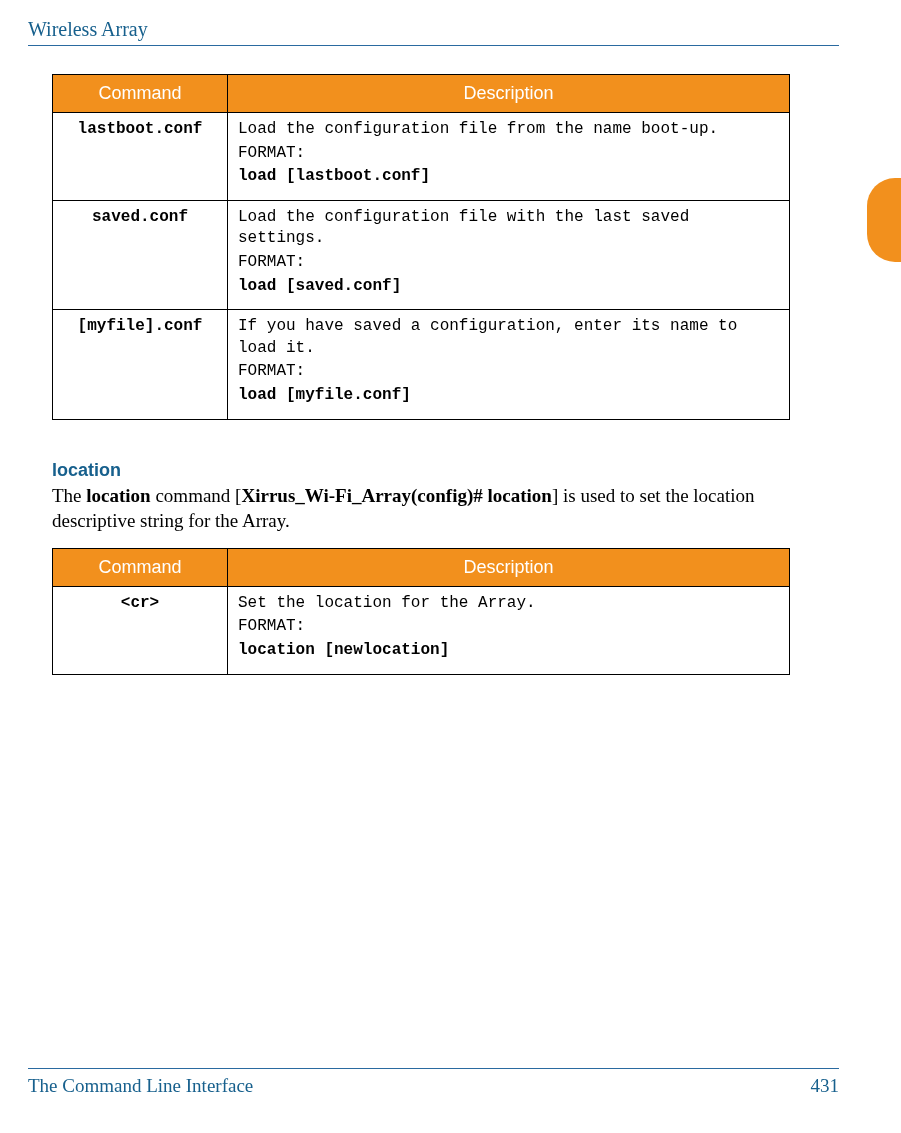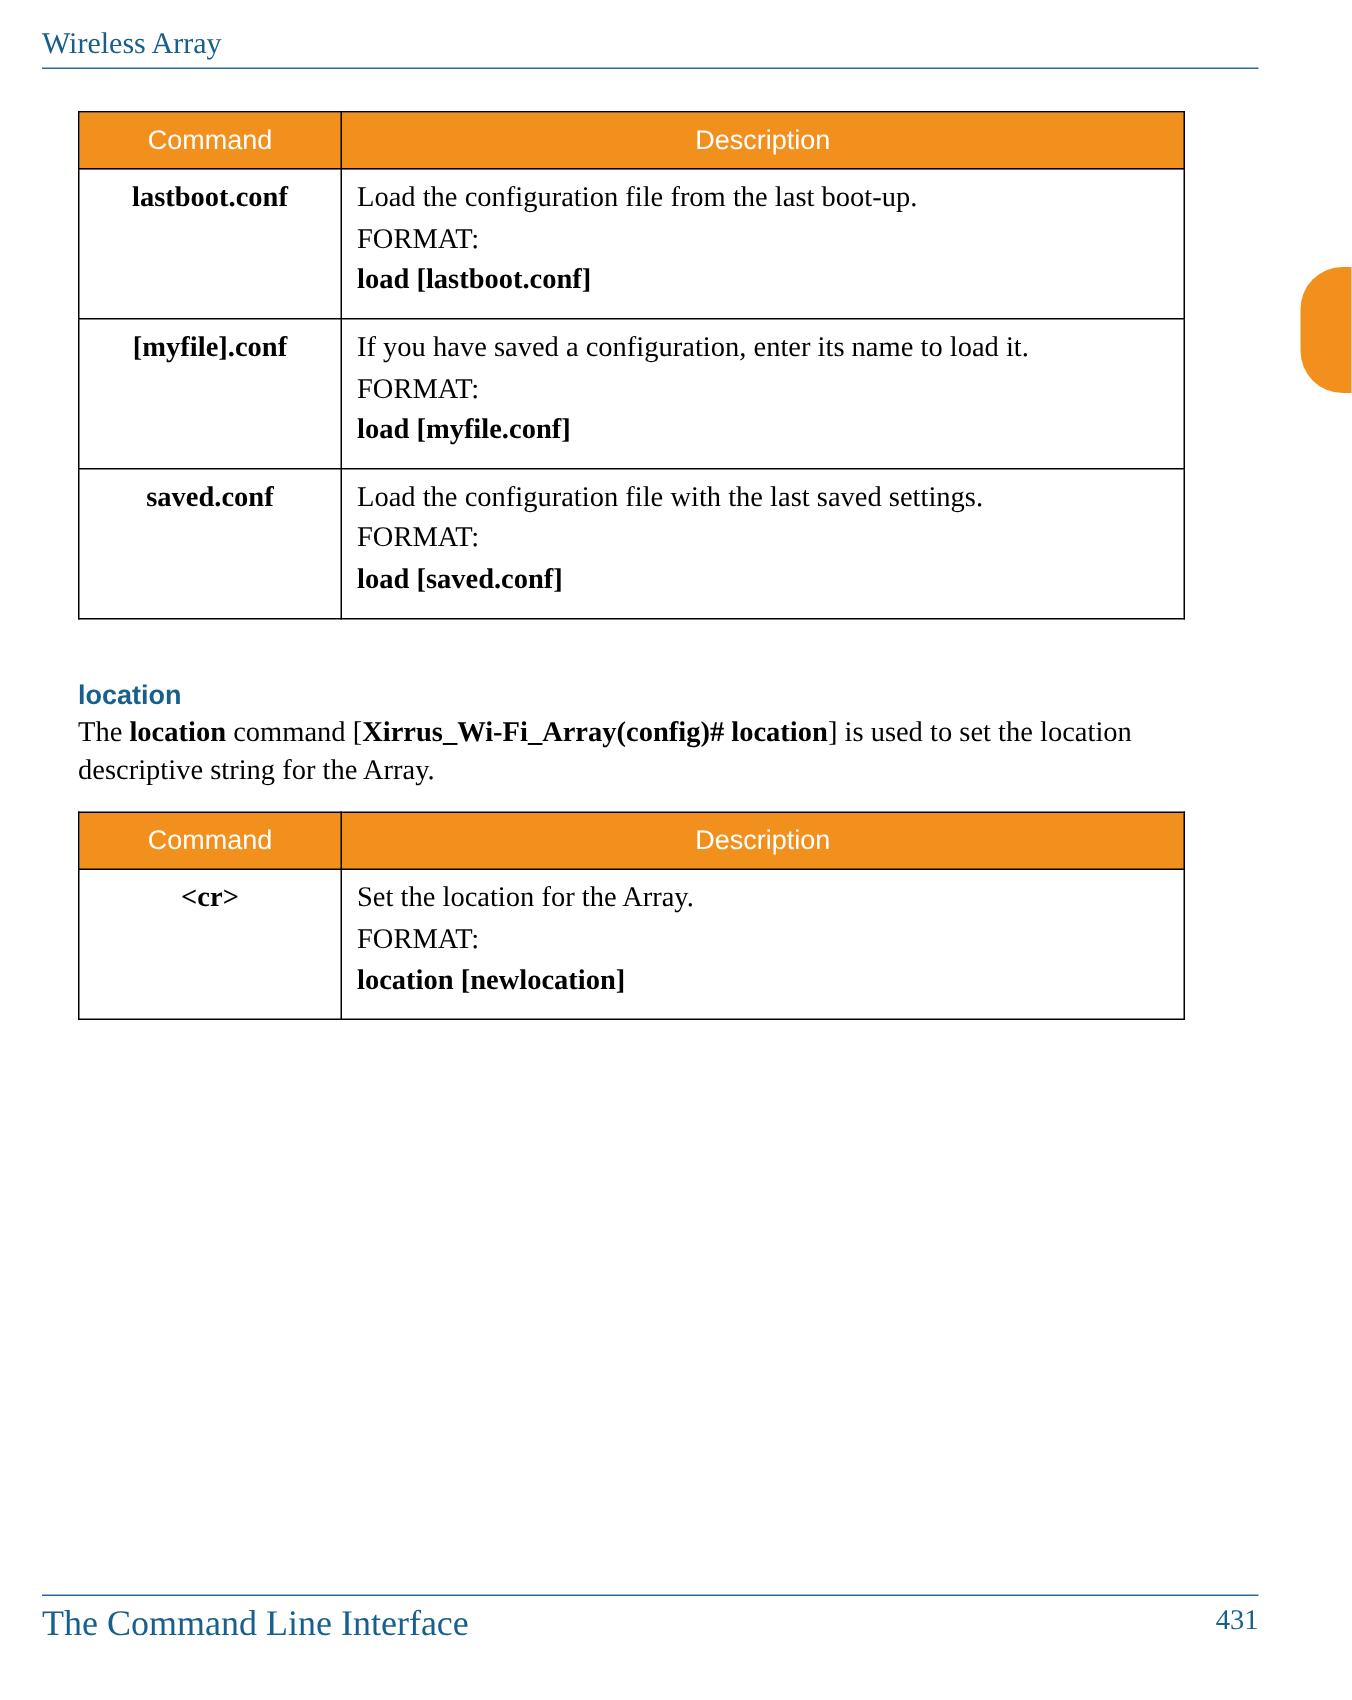"lastboot.conf" .cmd-table td { font-family: none -> Liberation Mono, monospace; font-size: 19px -> 16px }
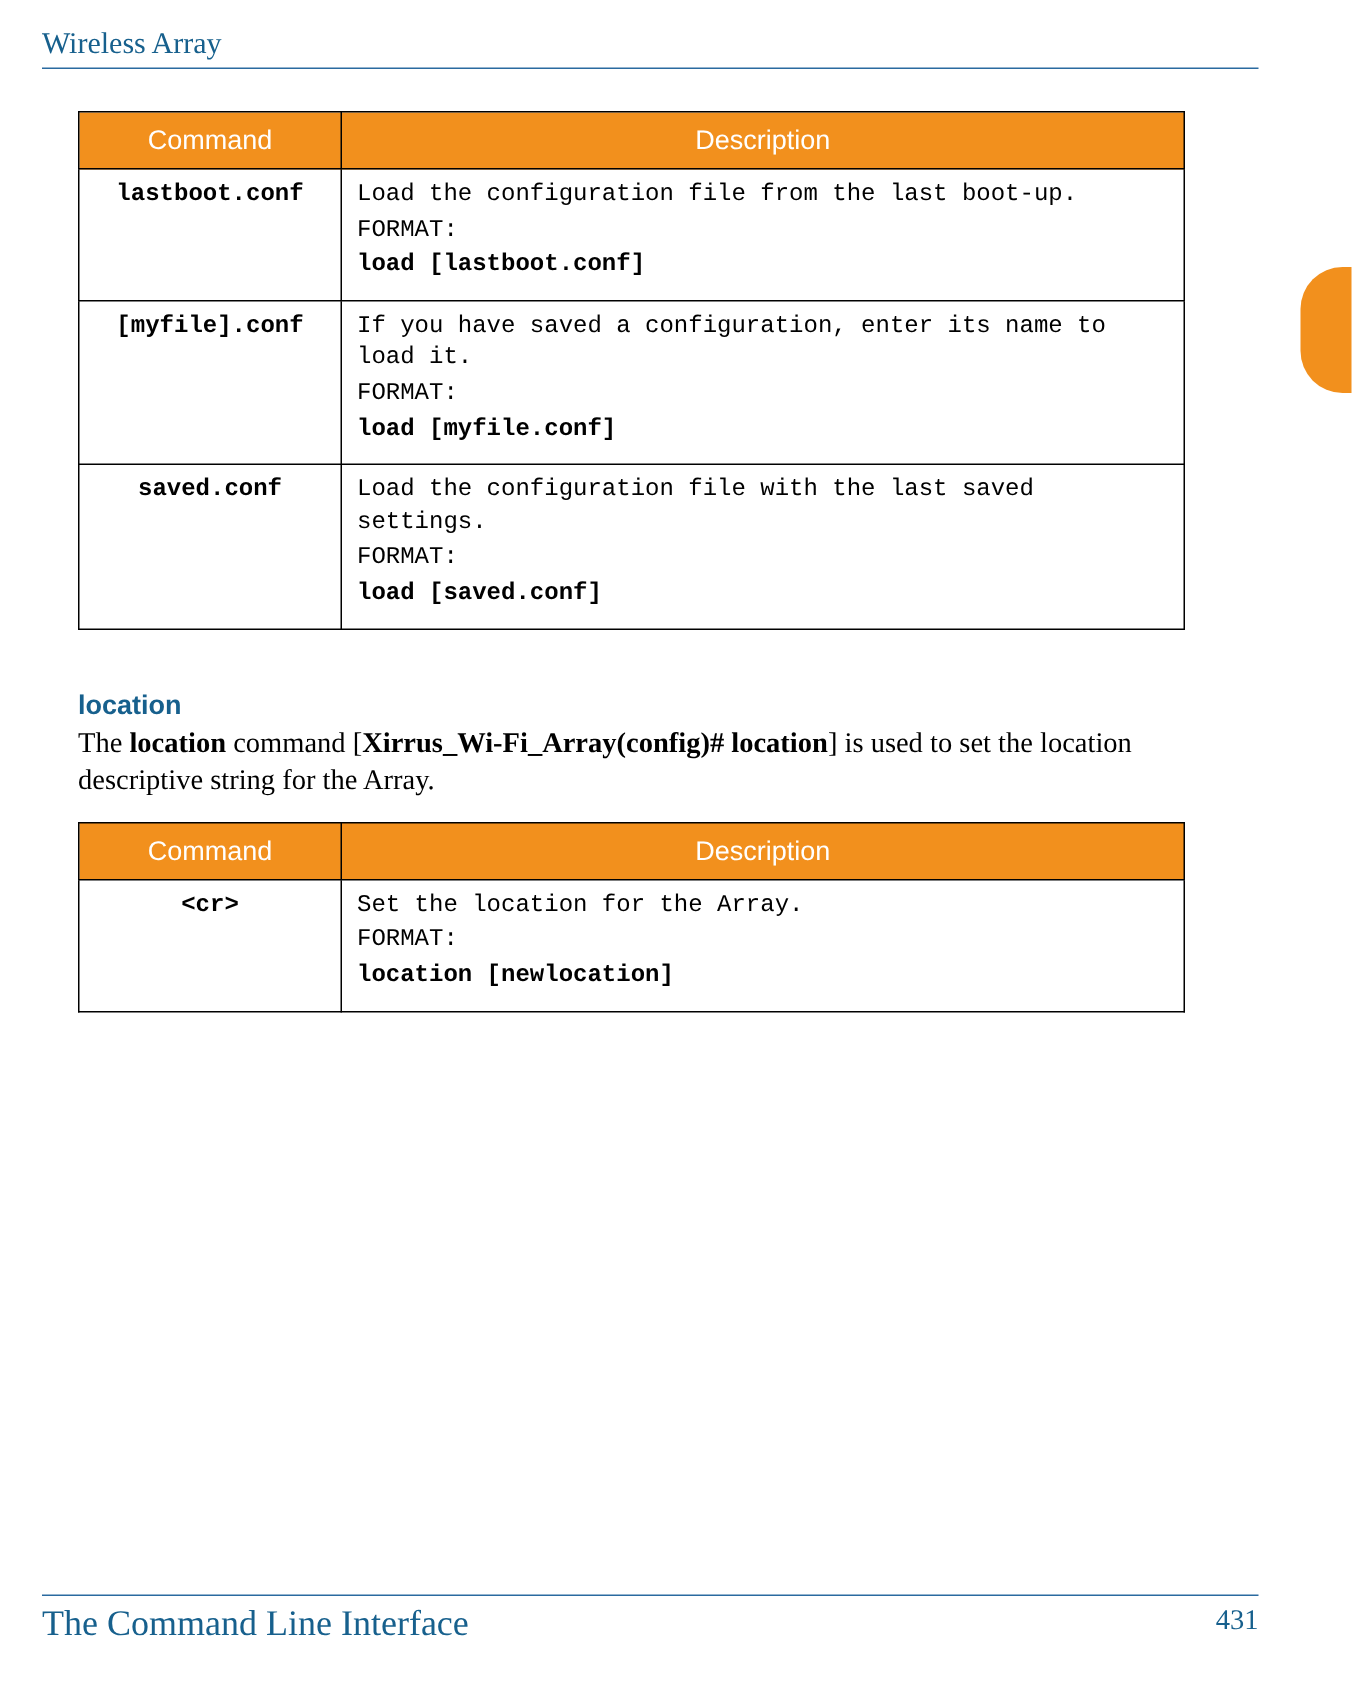"Load the configuration file from" p.desc-line { text: last -> name }
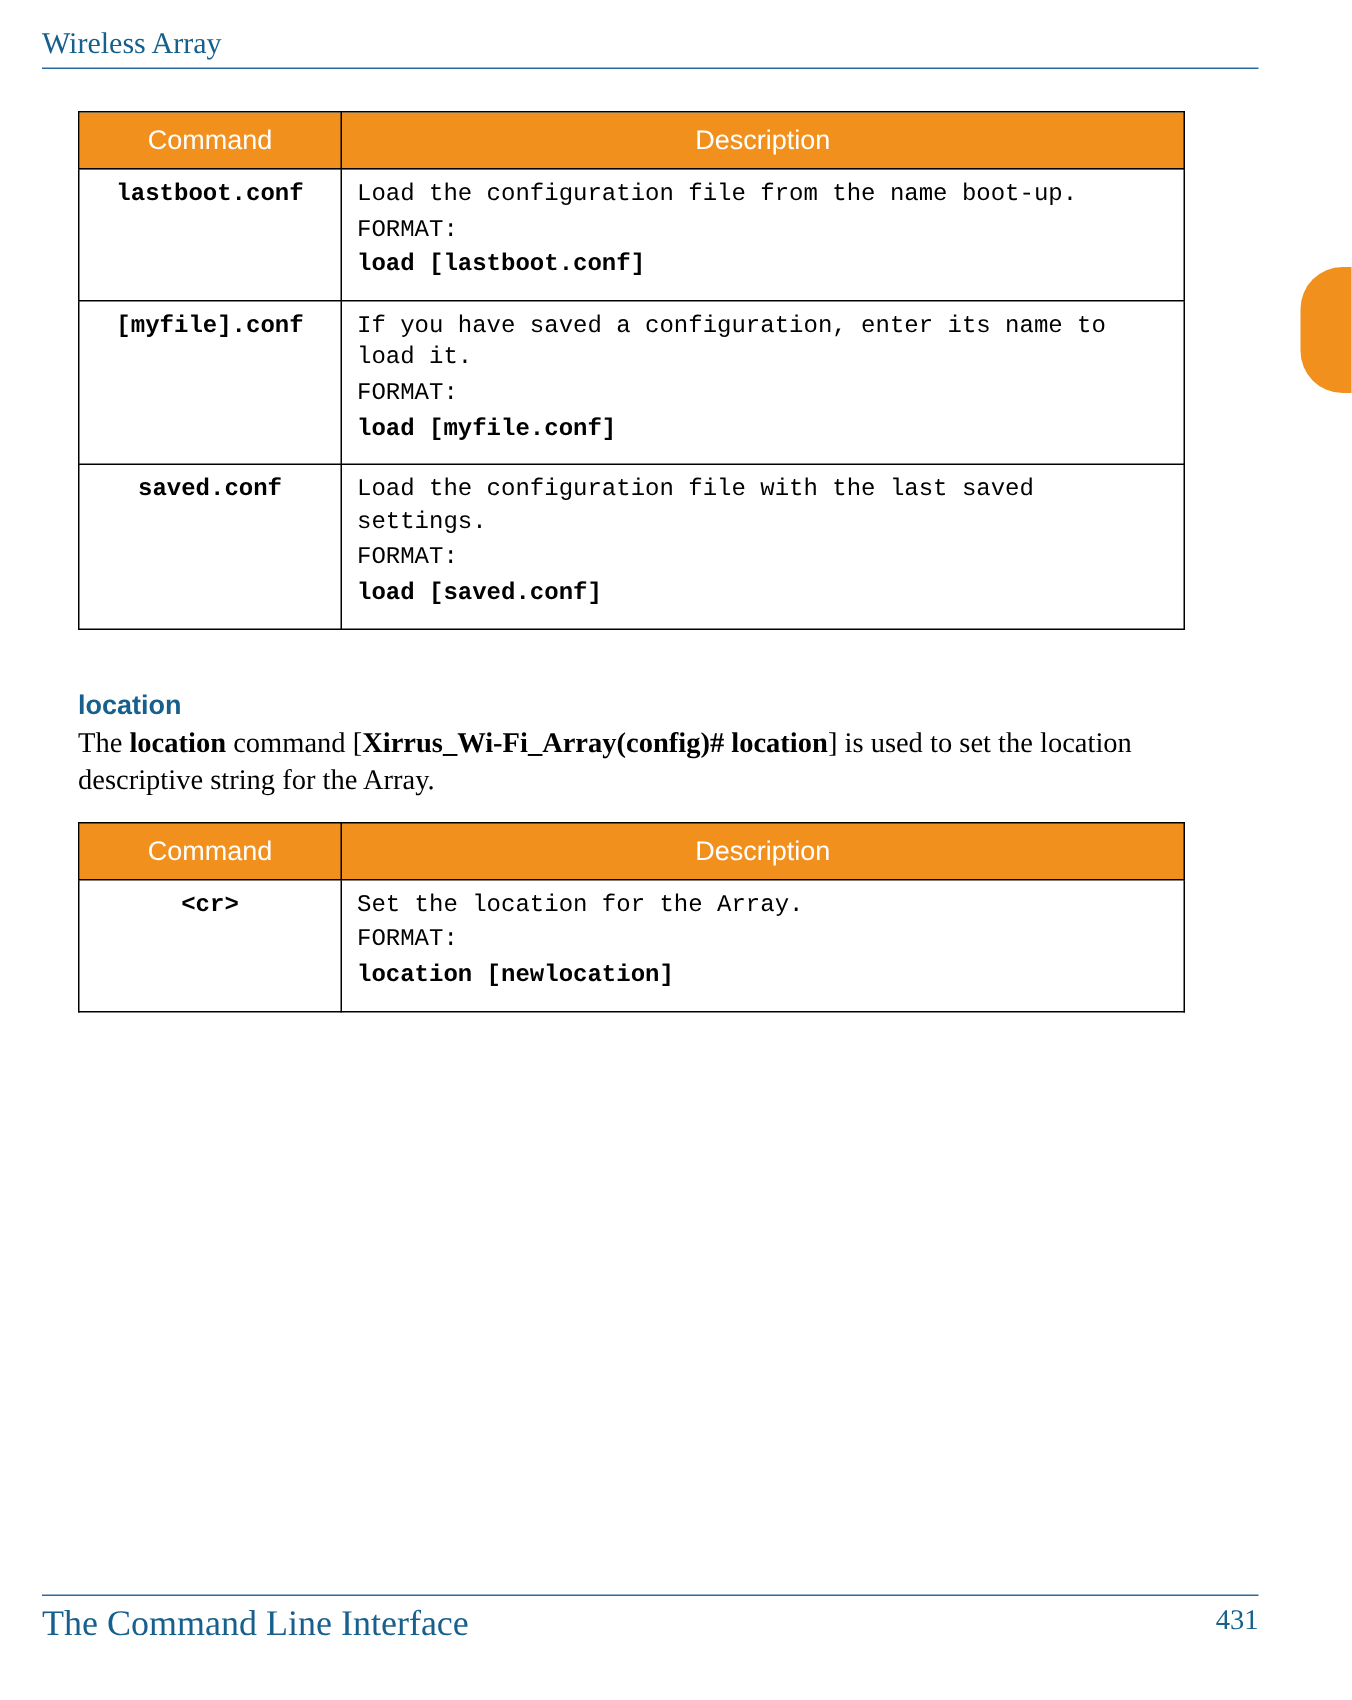"[myfile].conf" tr { order: before "saved.conf" -> after "saved.conf" }
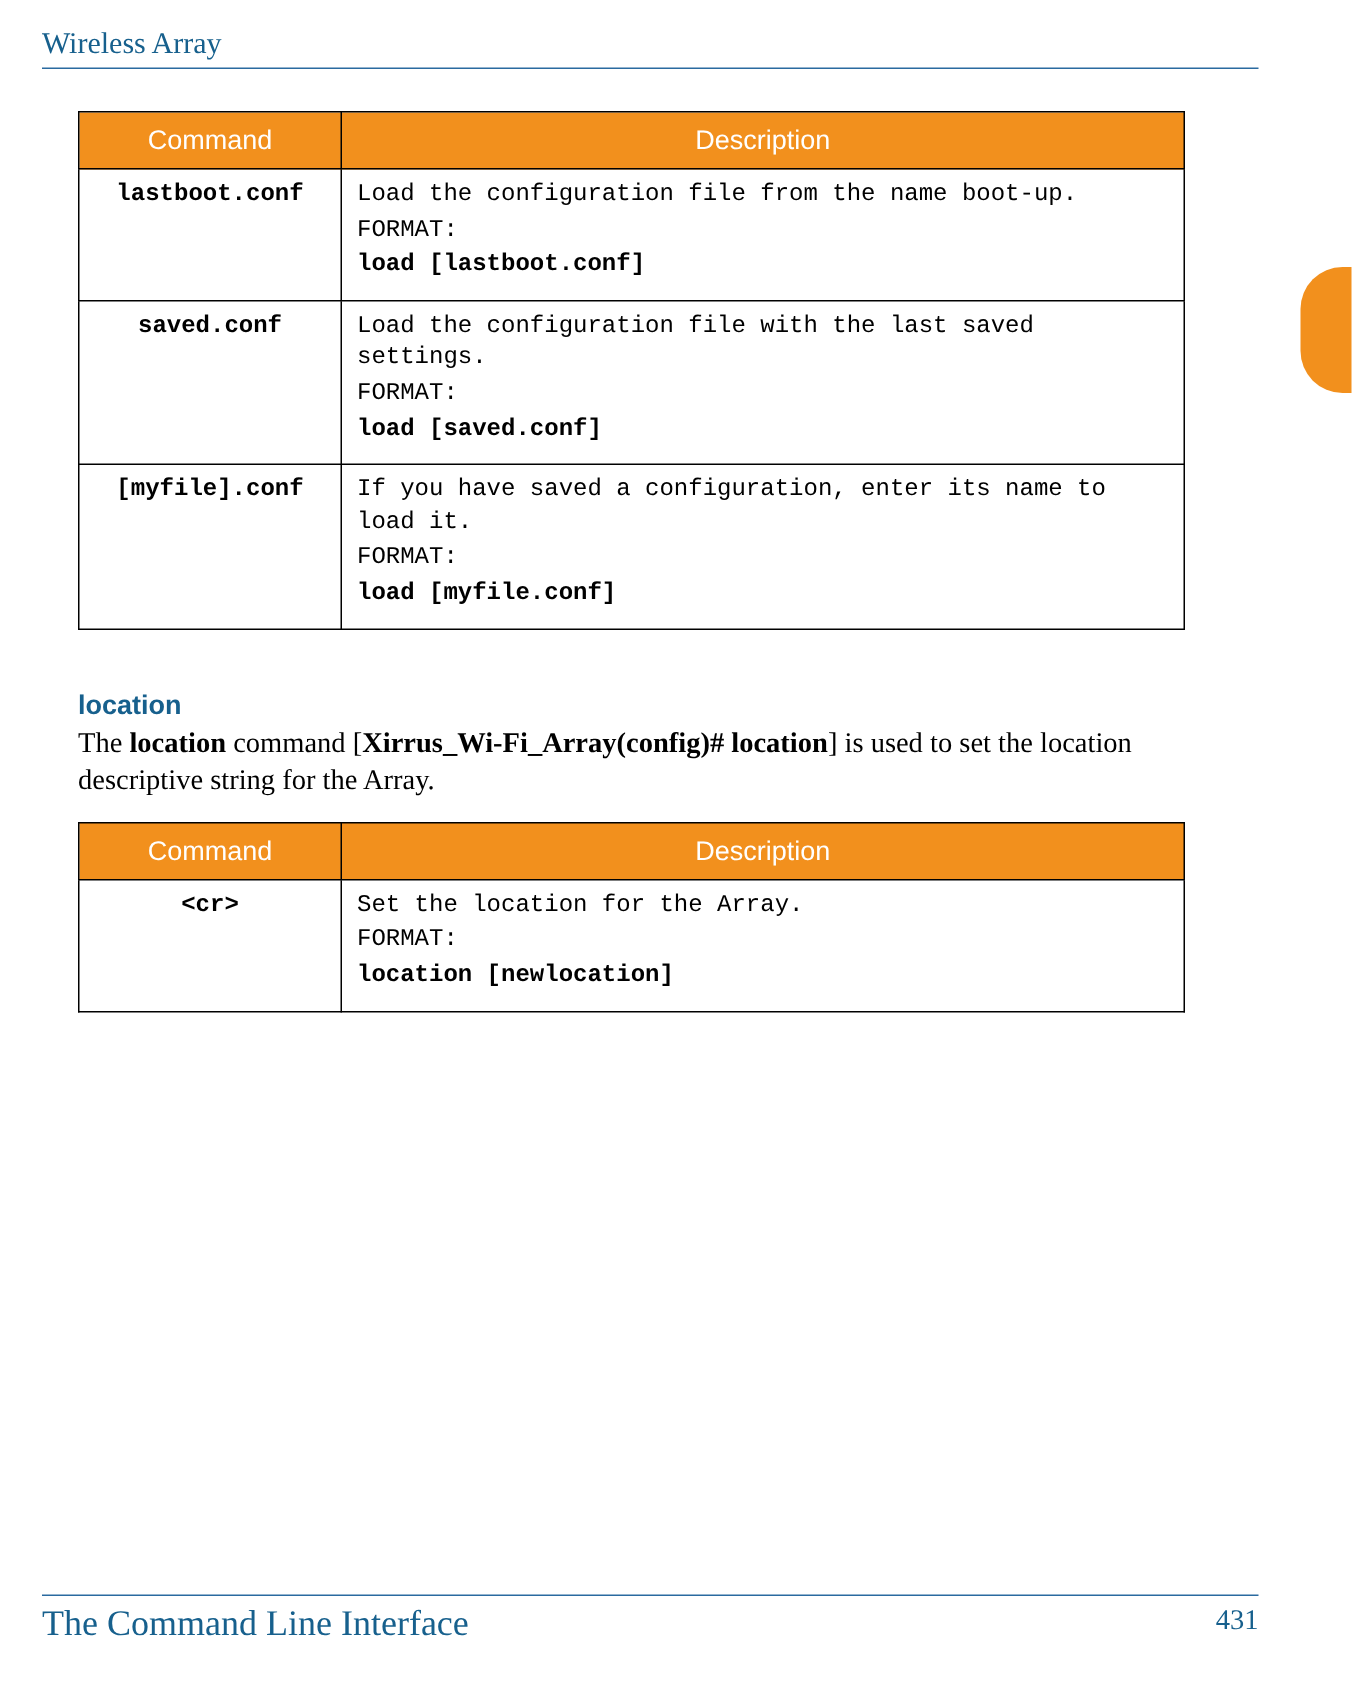"The Command Line Interface" .footer-left { font-size: 24px -> 19px }
